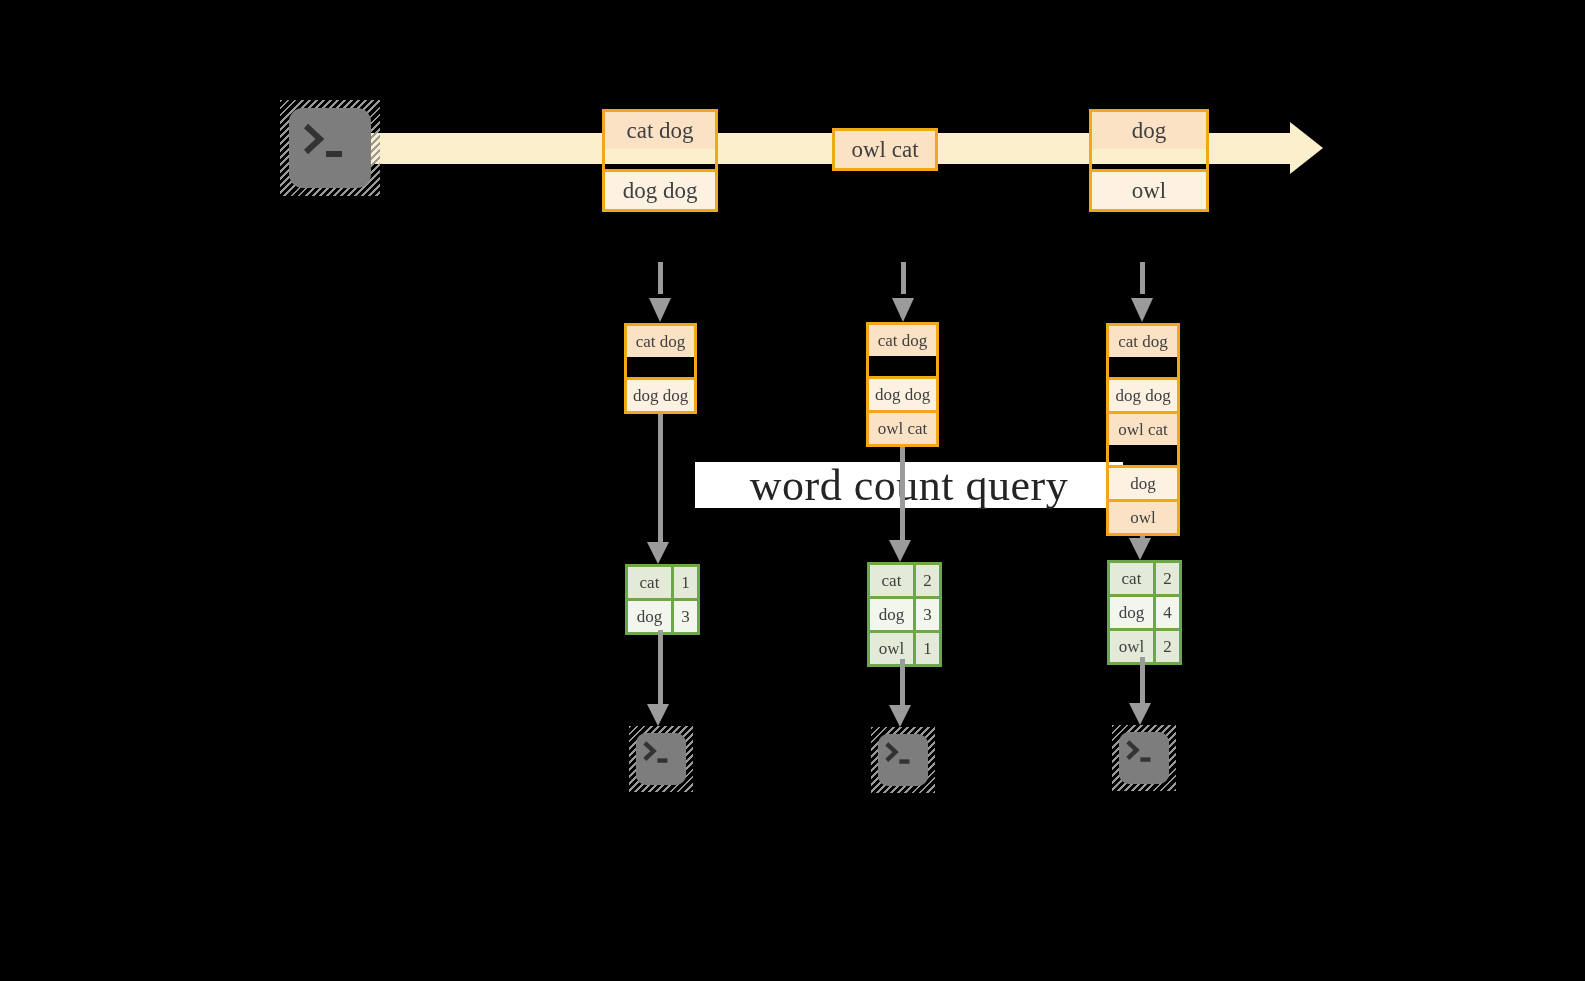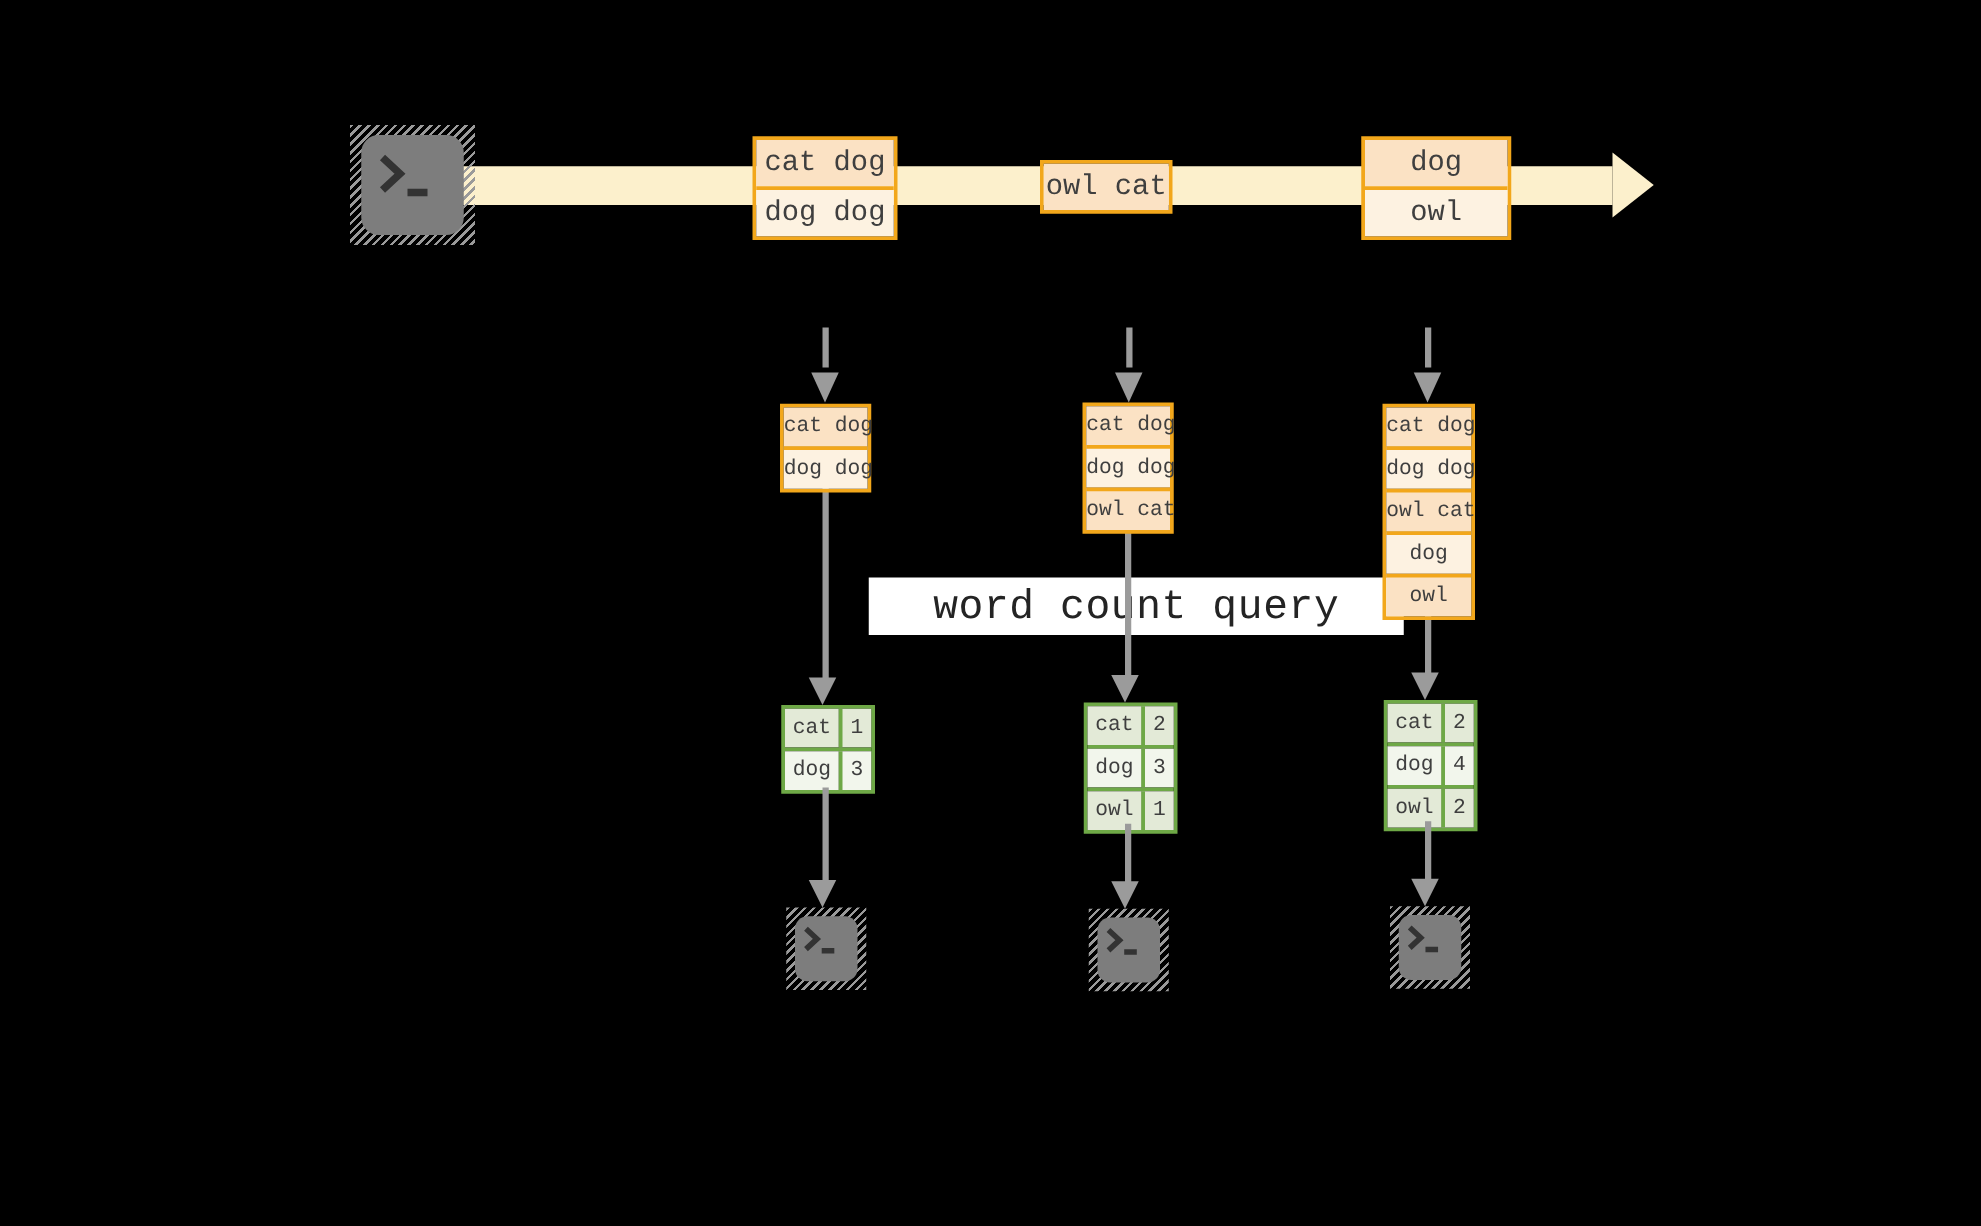"cat dog" #canvas { font-family: Liberation Mono, monospace -> Liberation Serif, serif }
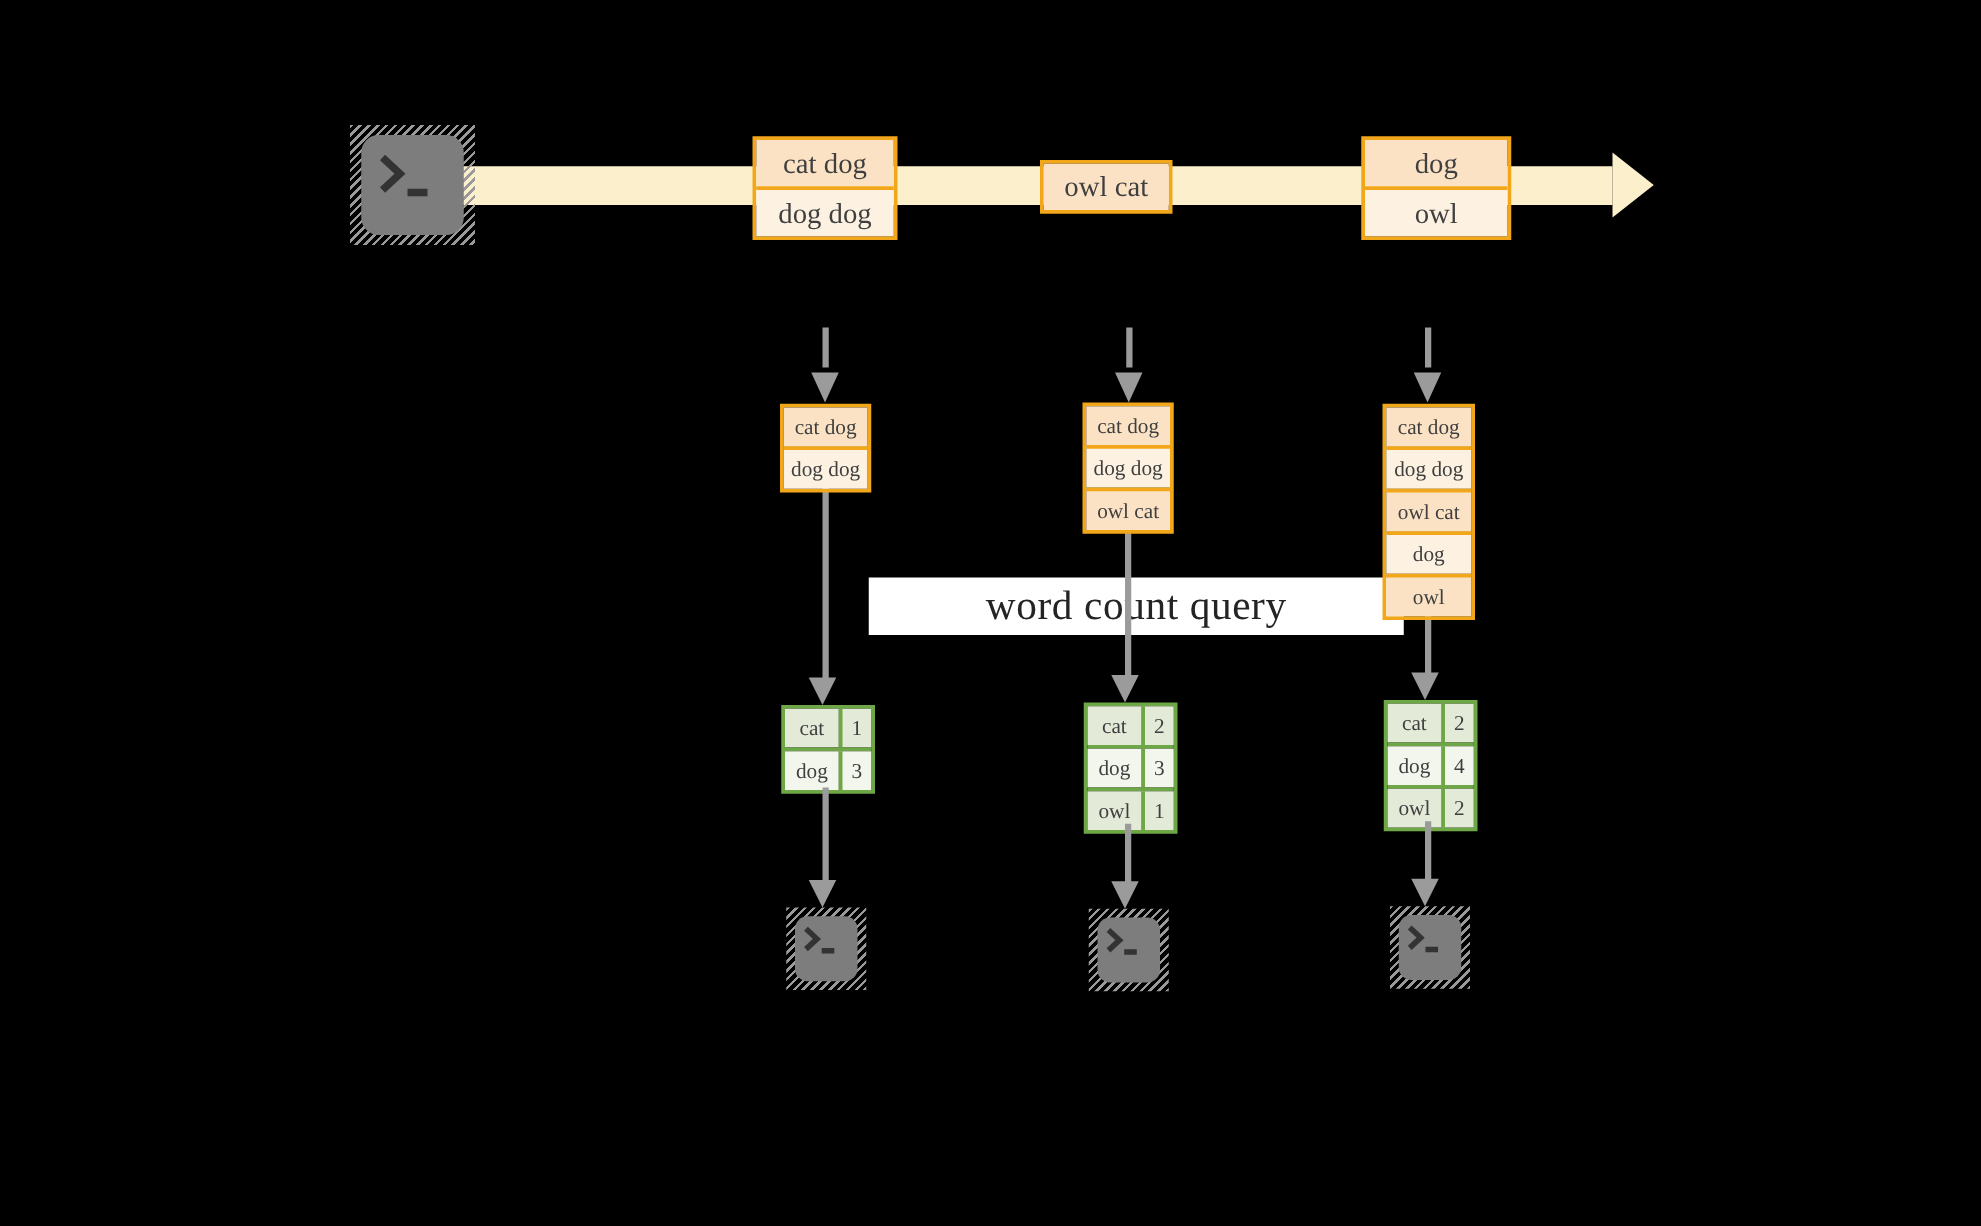"dog dog" .obox .cell.cream { margin-top: none -> 20px }
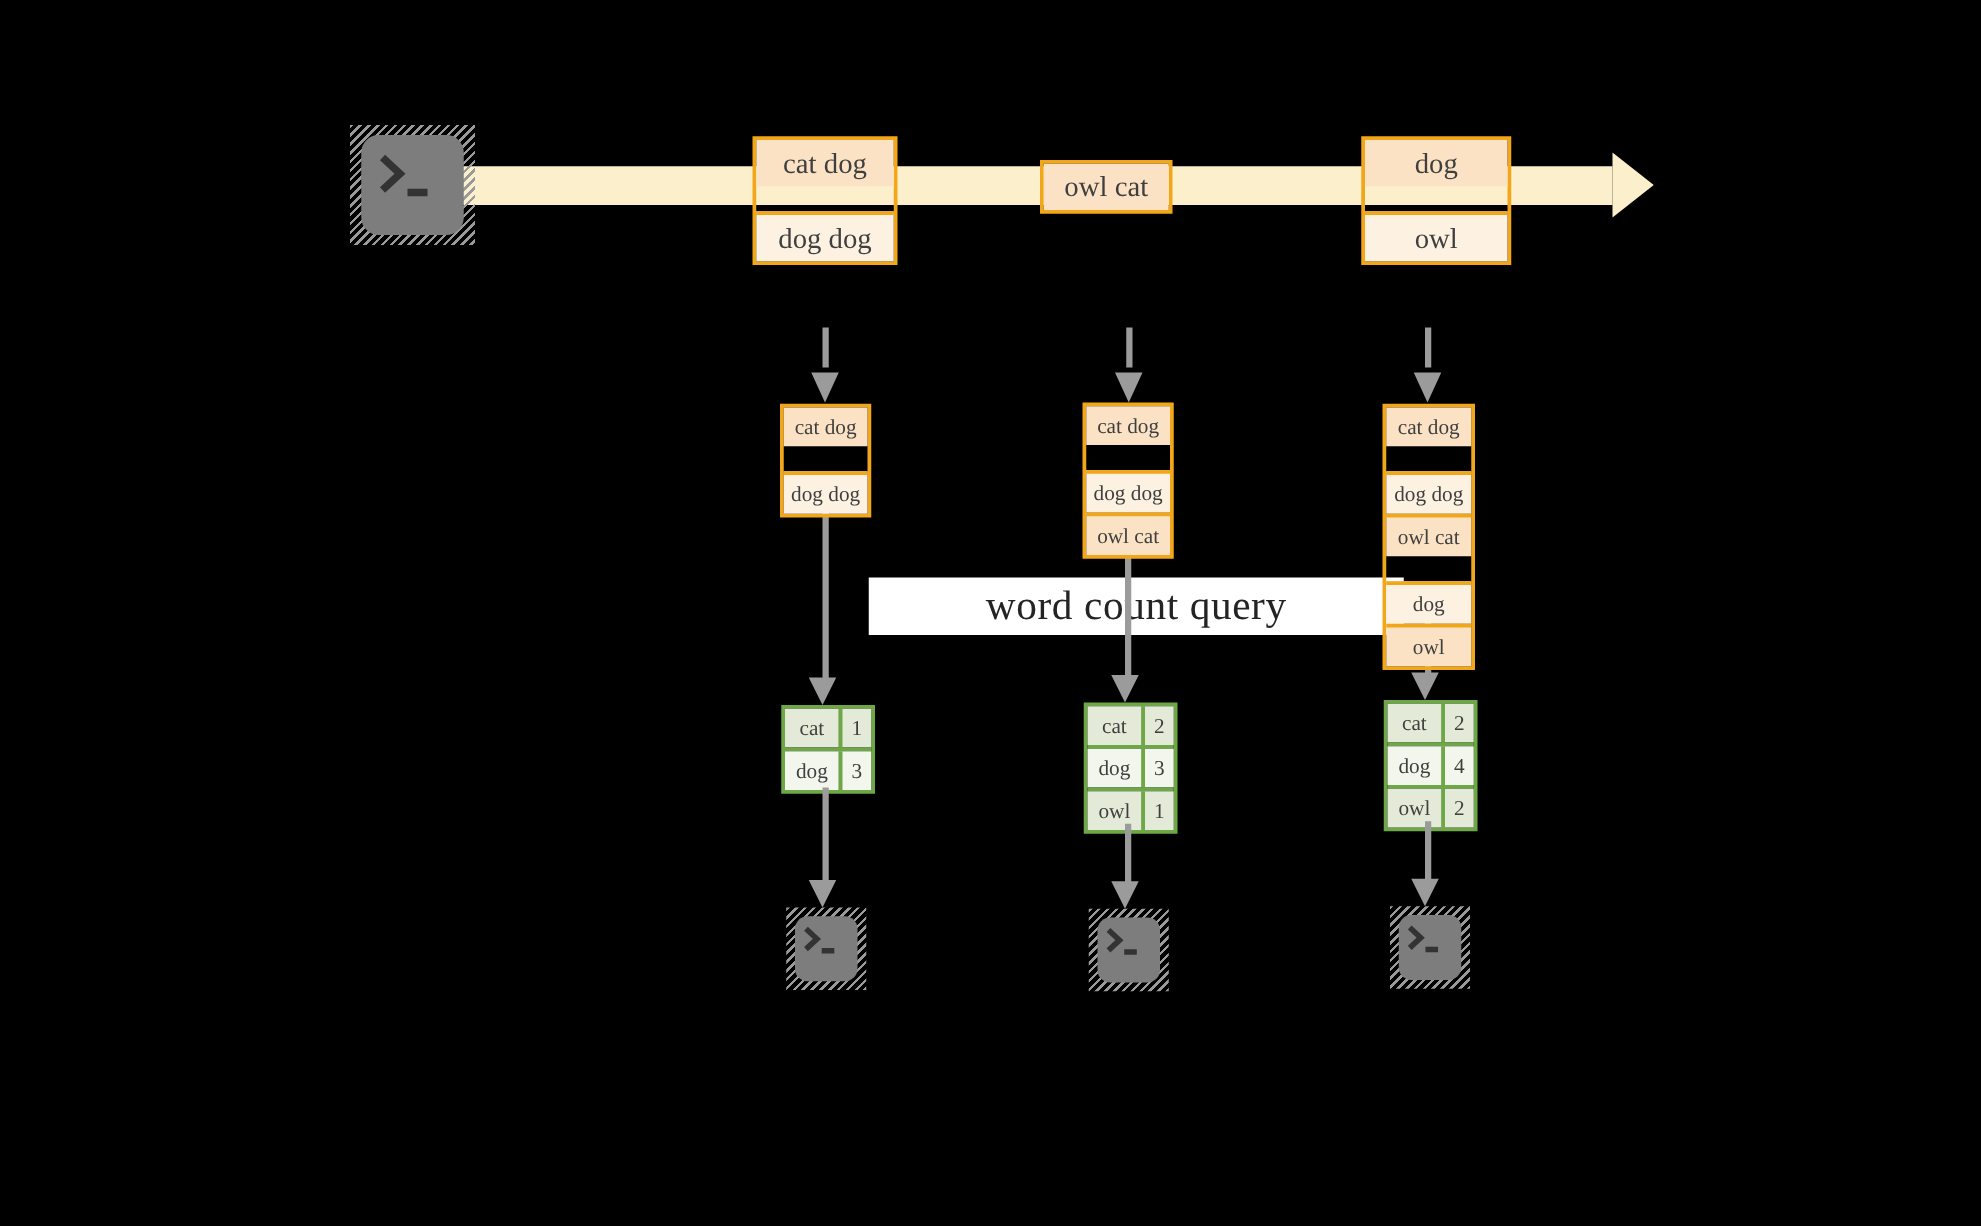"word count query" .qband span { font-size: 33px -> 44px }
